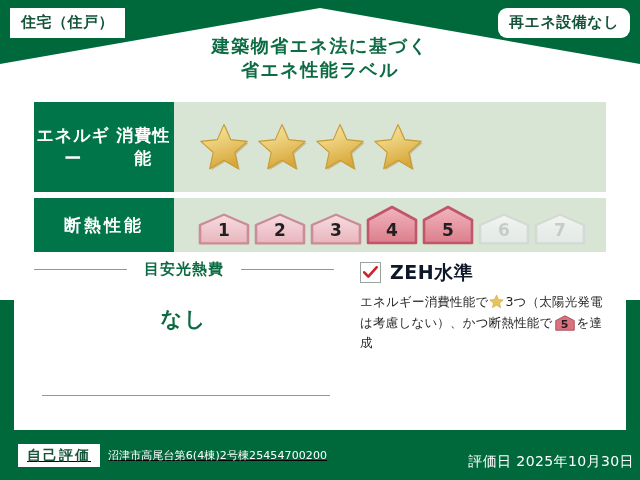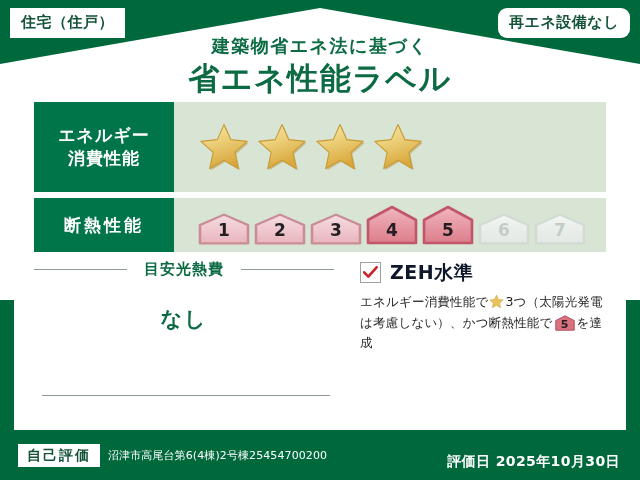"省エネ性能ラベル" #title-main { font-size: 31px -> 18px }
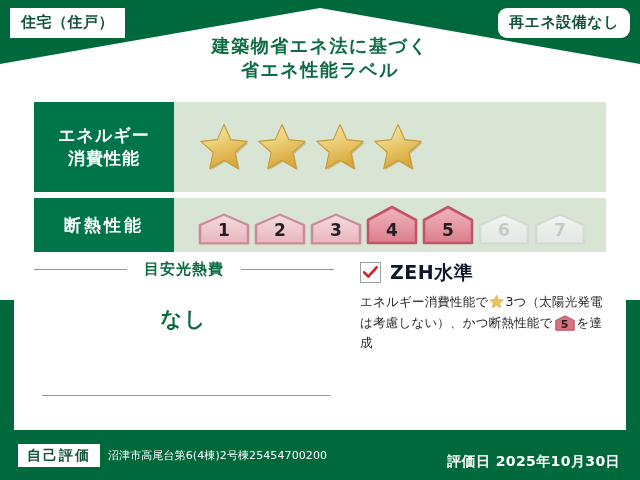"エネルギー" .perf-label { flex-direction: column -> row }
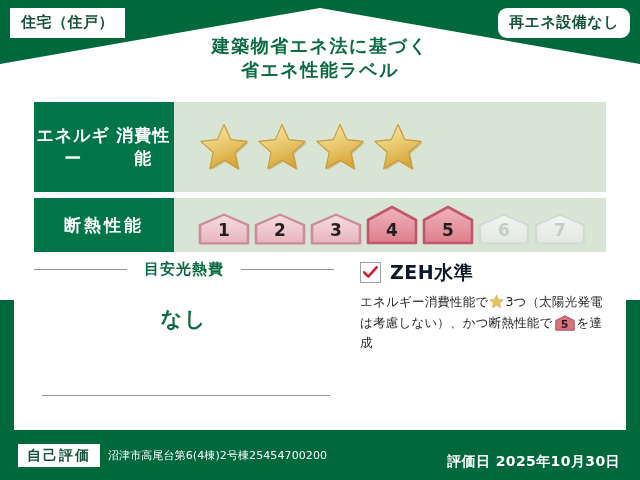"自己評価" #footer-left { text-decoration: none -> underline }
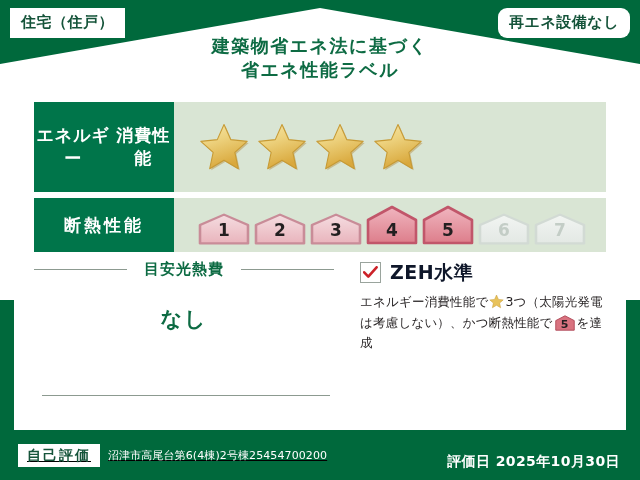"評価日 2025年10月30日" #footer-right { font-weight: bold -> none; right: 20px -> 6px }
